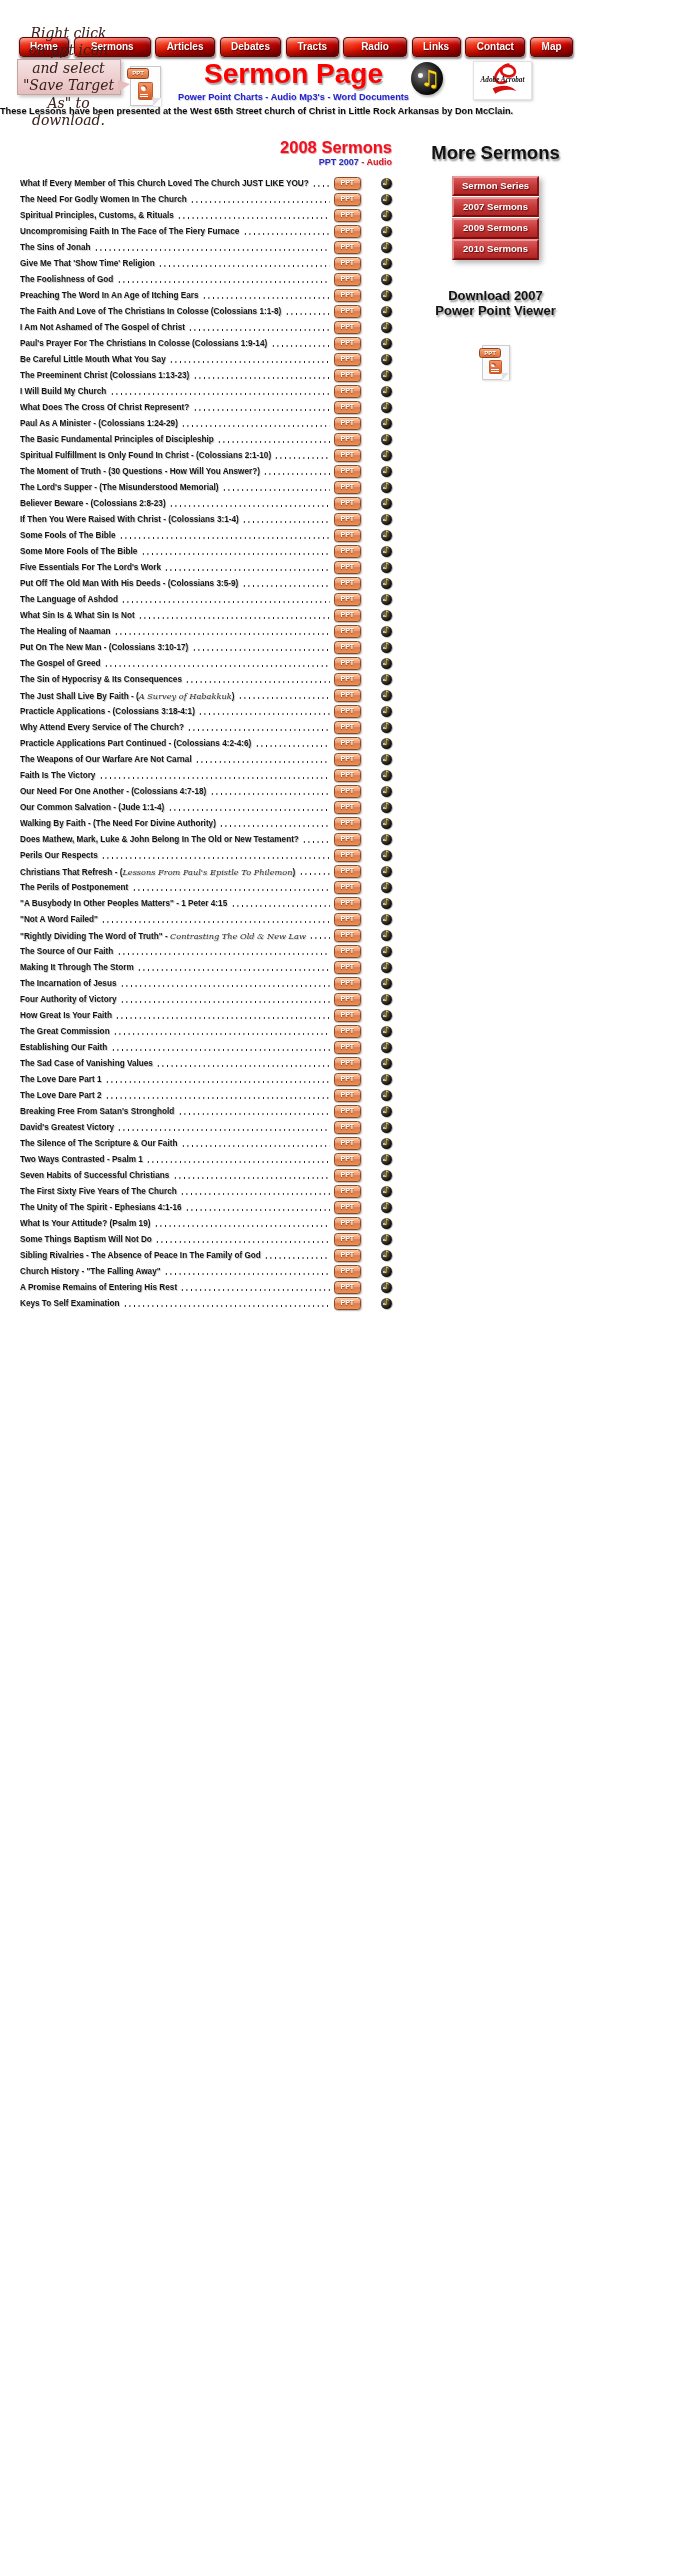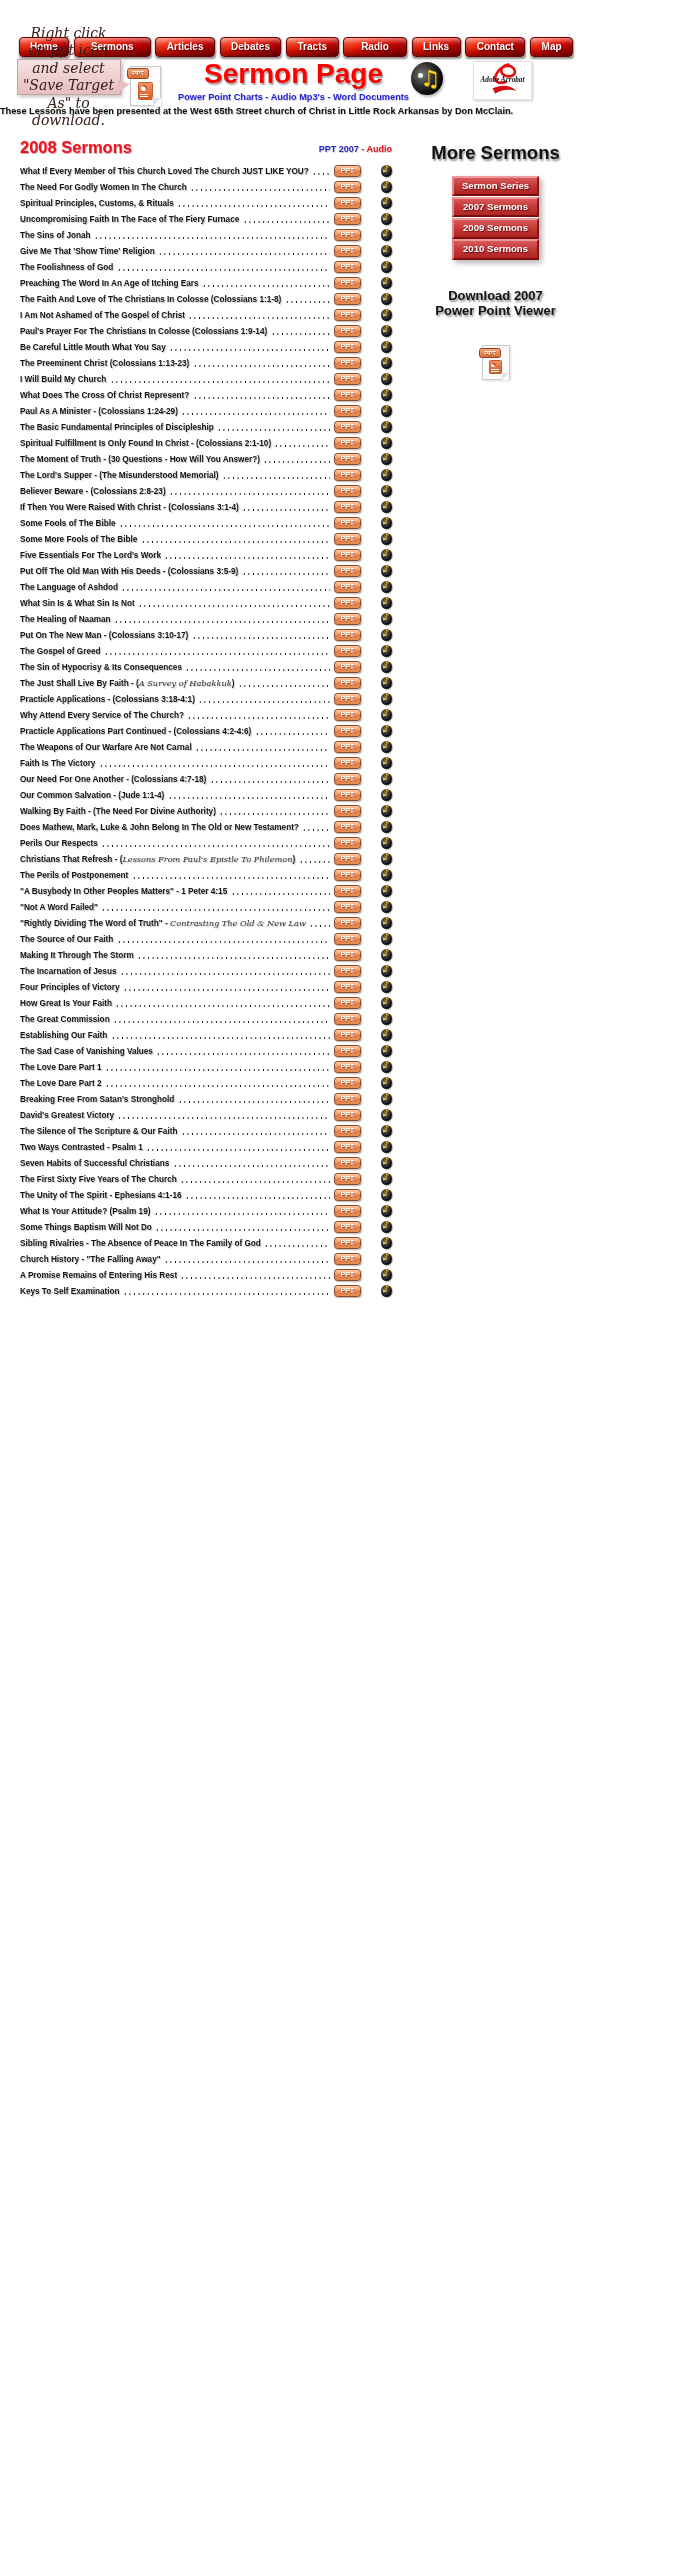"2008 Sermons" .list-head { flex-direction: none -> column }
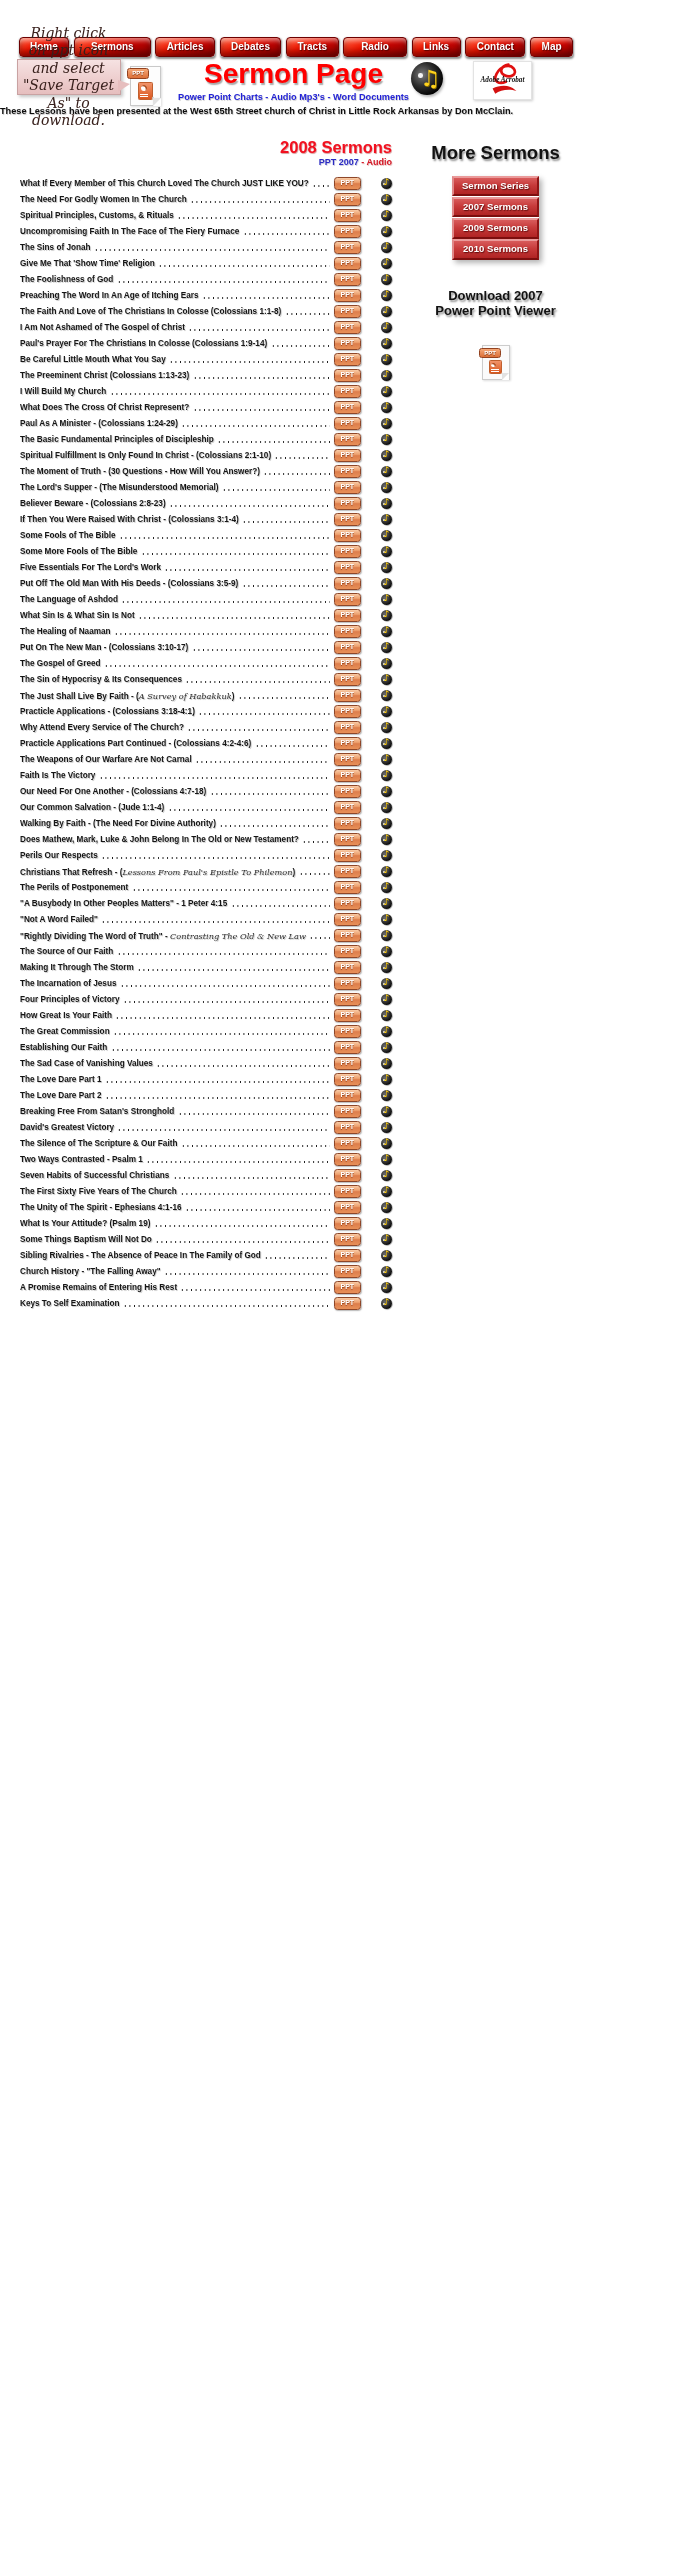"Four Principles of Victory" span.t { text: Principles -> Authority }
